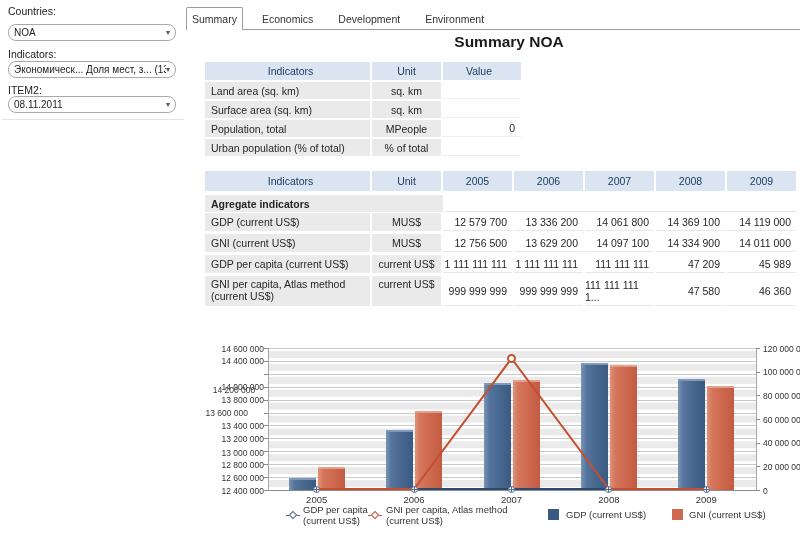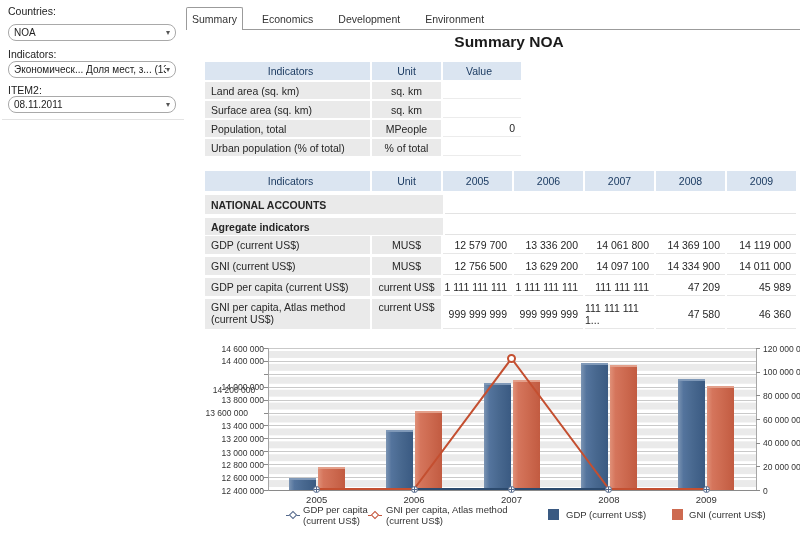"NATIONAL ACCOUNTS" div.trow { html: <div> <div>NATIONAL ACCOUNTS</div> <div></div> </div> -> none }
